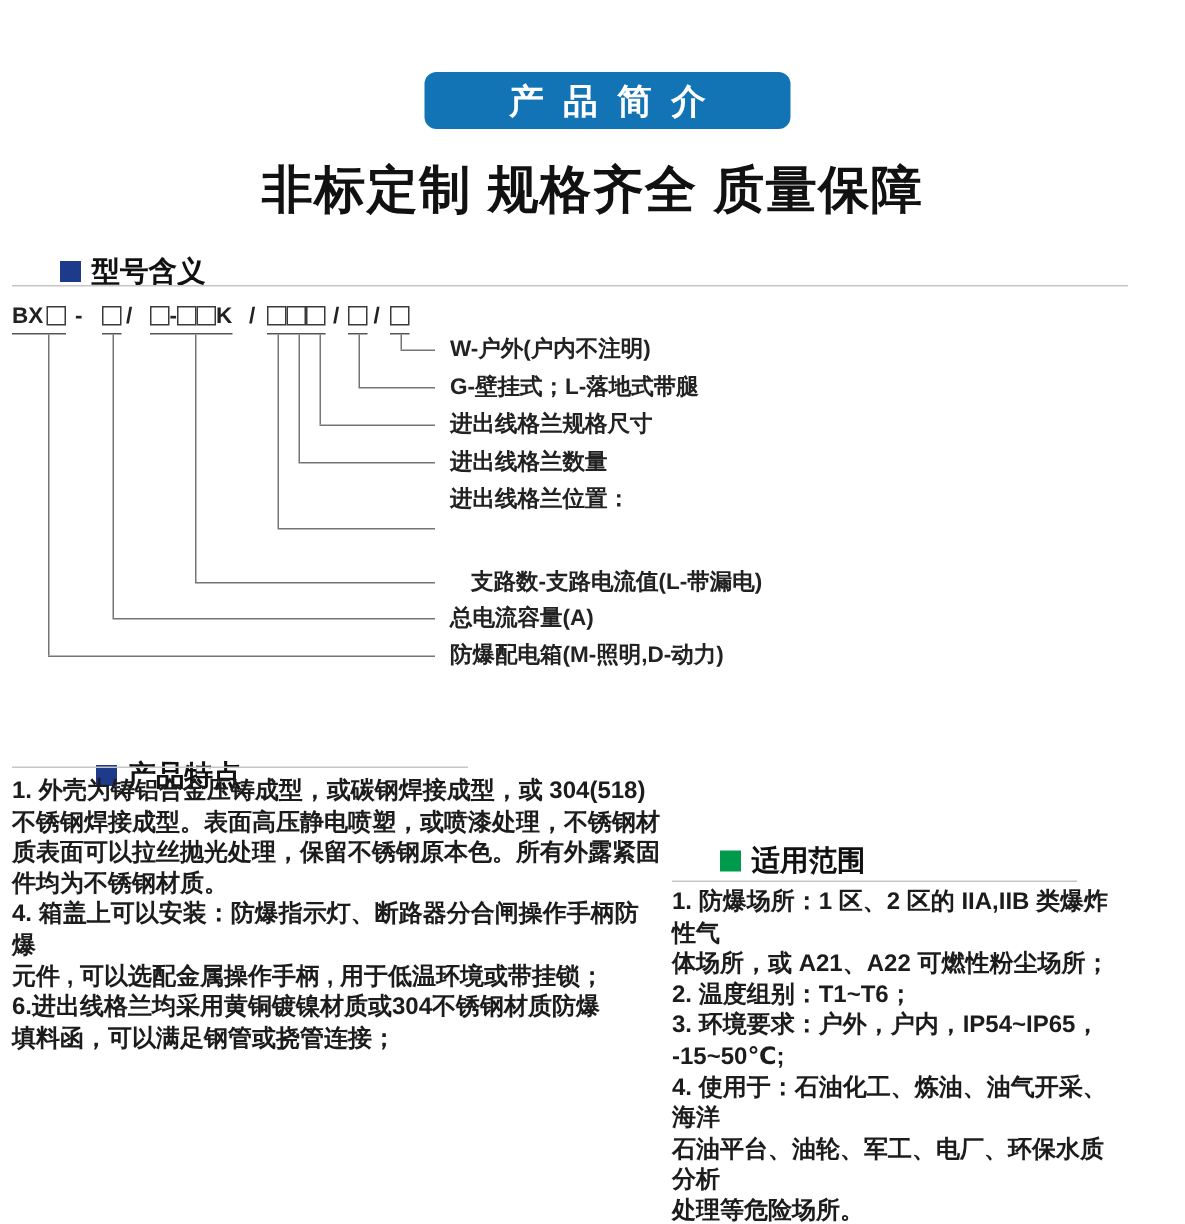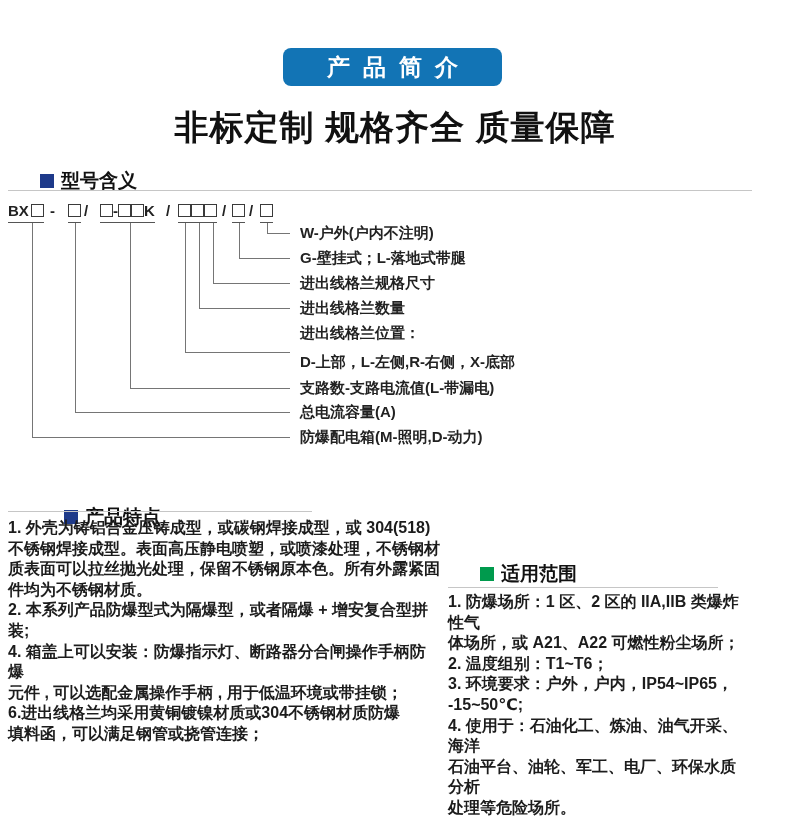"产品简介" .banner { width: 219px -> 244px }
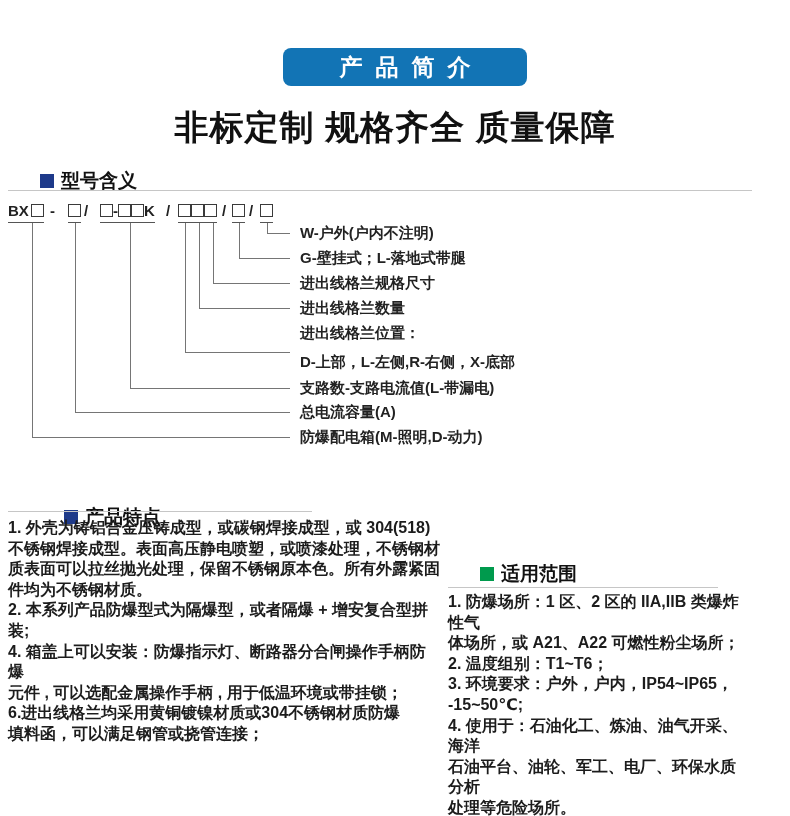"D-上部，L-左侧,R-右侧，X-底部" div.dlabel { html: <div>D-上部，L-左侧,R-右侧，X-底部</div> -> none }
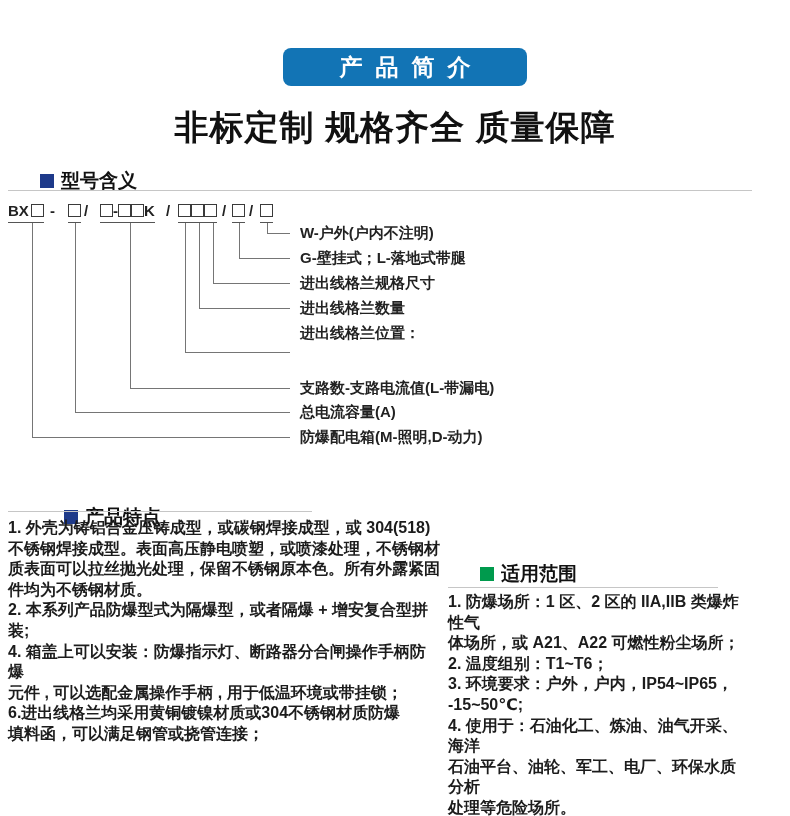"支路数-支路电流值(L-带漏电)" div.dlabel { margin-left: none -> 14px }
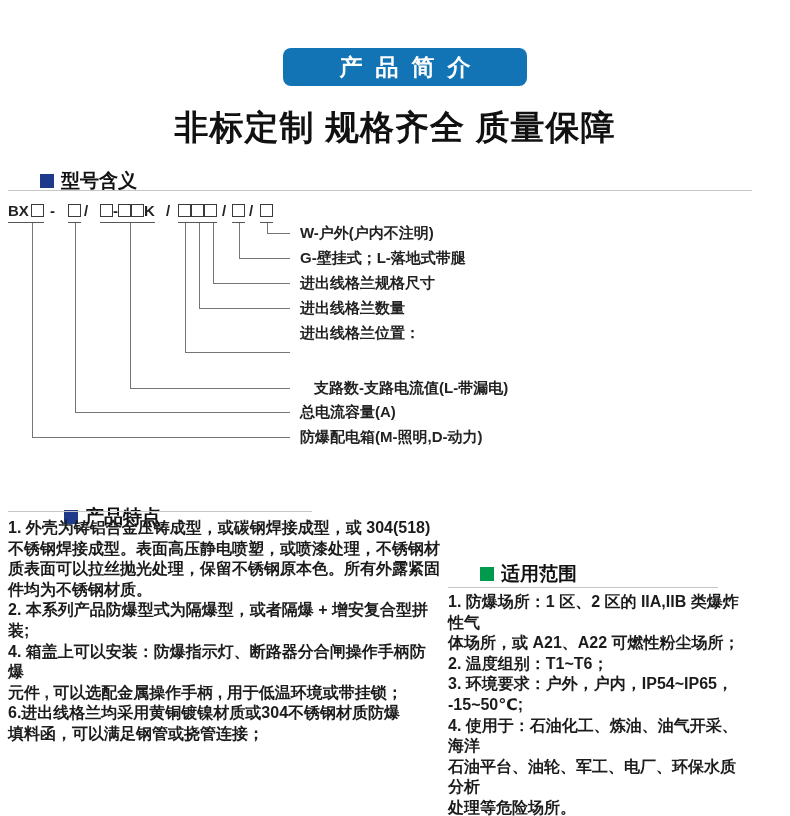"2. 本系列产品防爆型式为隔爆型，或者隔爆 + 增安复合型拼装;" div.li { html: <div>2. 本系列产品防爆型式为隔爆型，或者隔爆 + 增安复合型拼装;</div> -> none }
